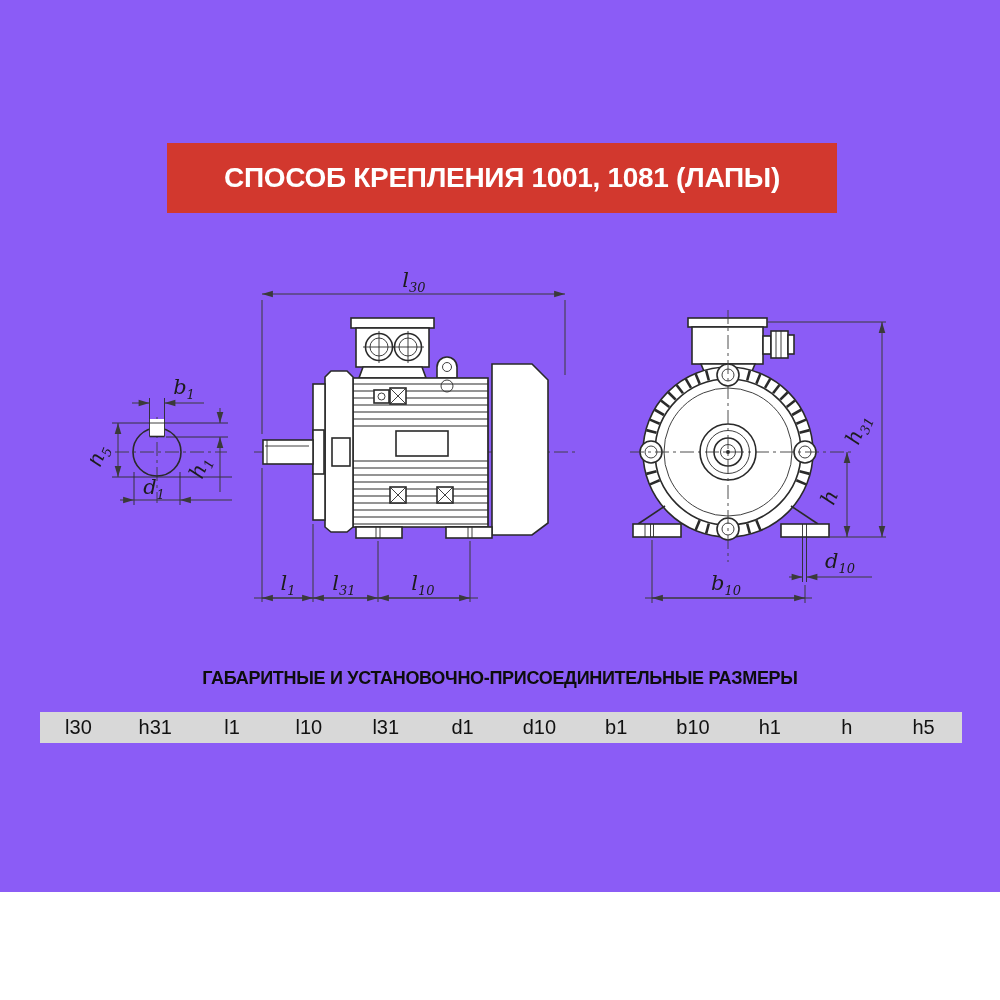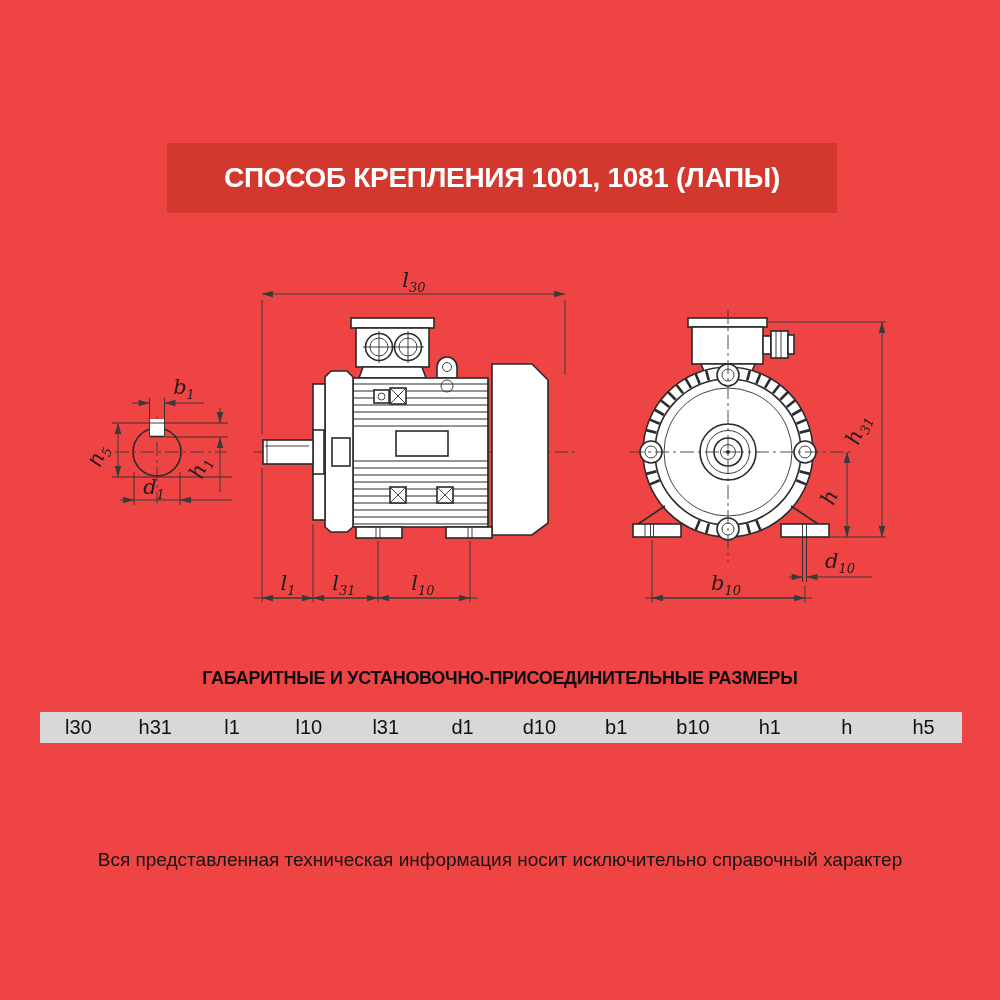"СПОСОБ КРЕПЛЕНИЯ 1001, 1081 (ЛАПЫ)" .page { background: #ef4444 -> #8b5cf6; height: 1000px -> 892px }
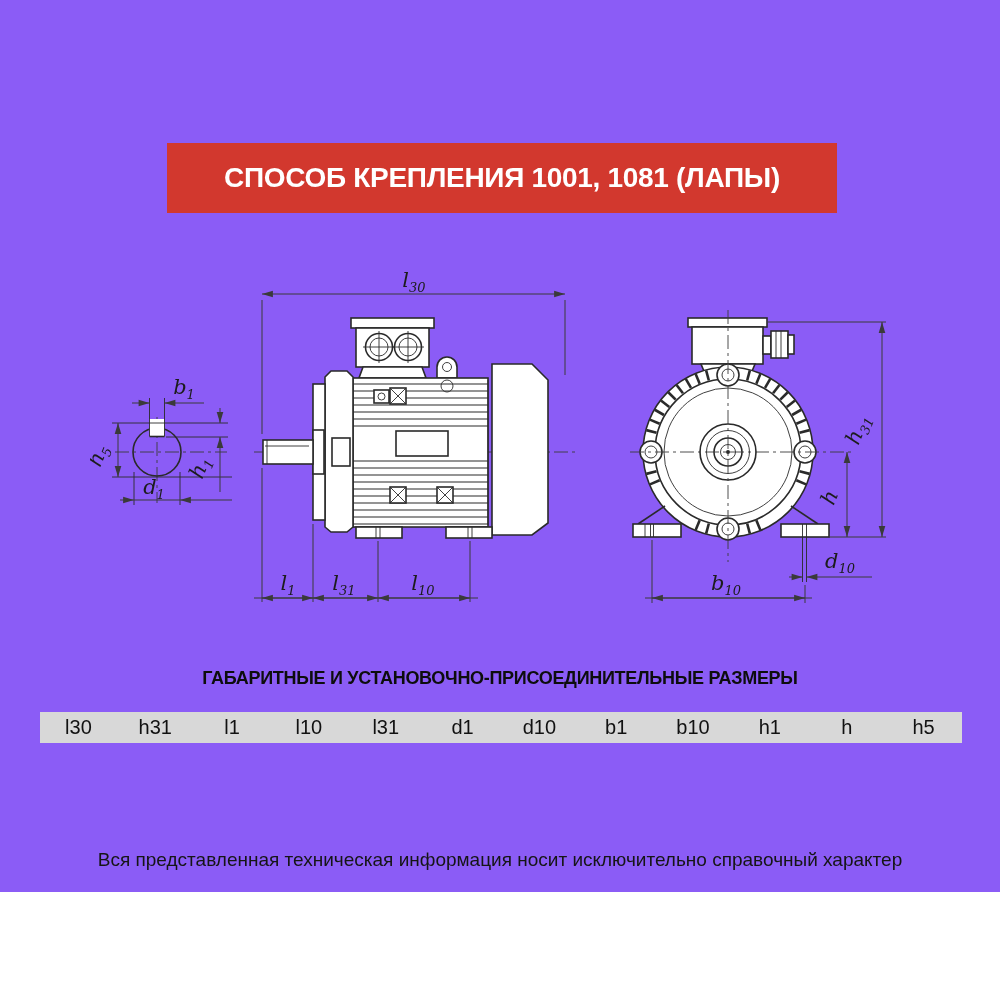"Вся представленная техническая" div { html: <div>Вся представленная техническая информация носит исключительно справочный характер</div> -> none }
